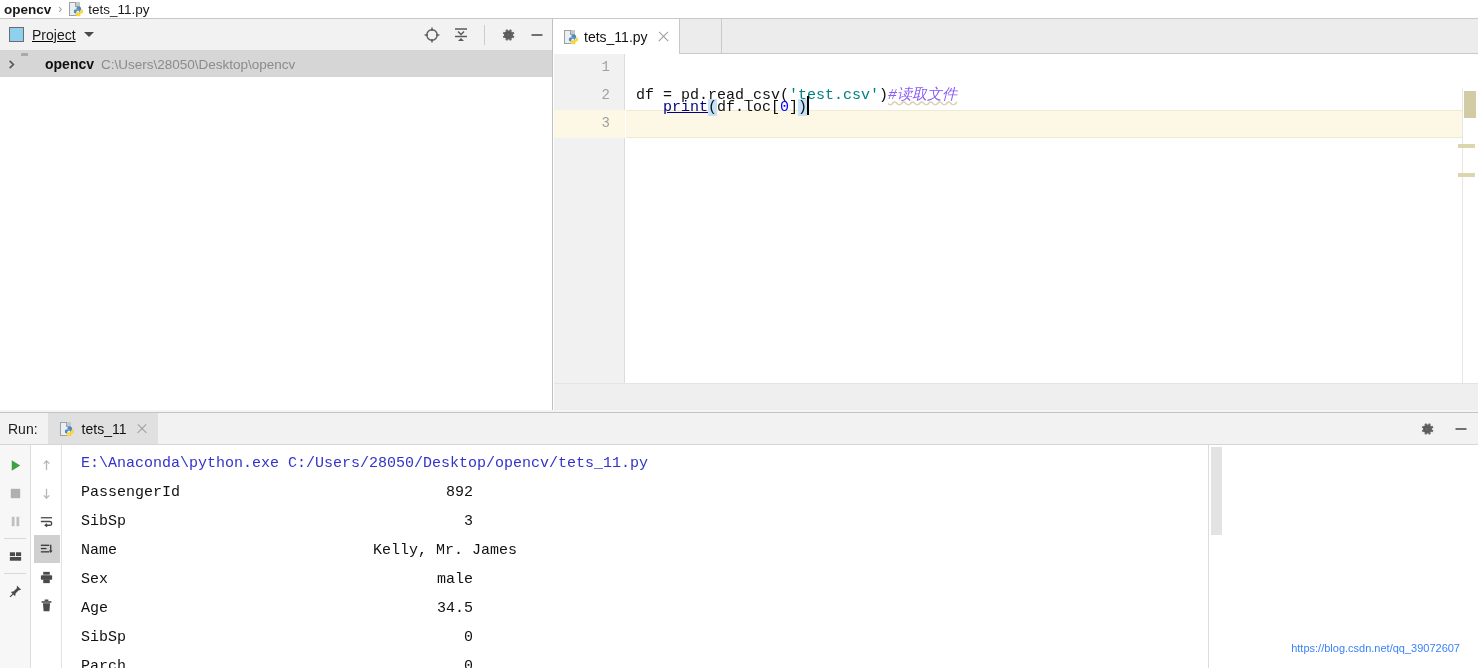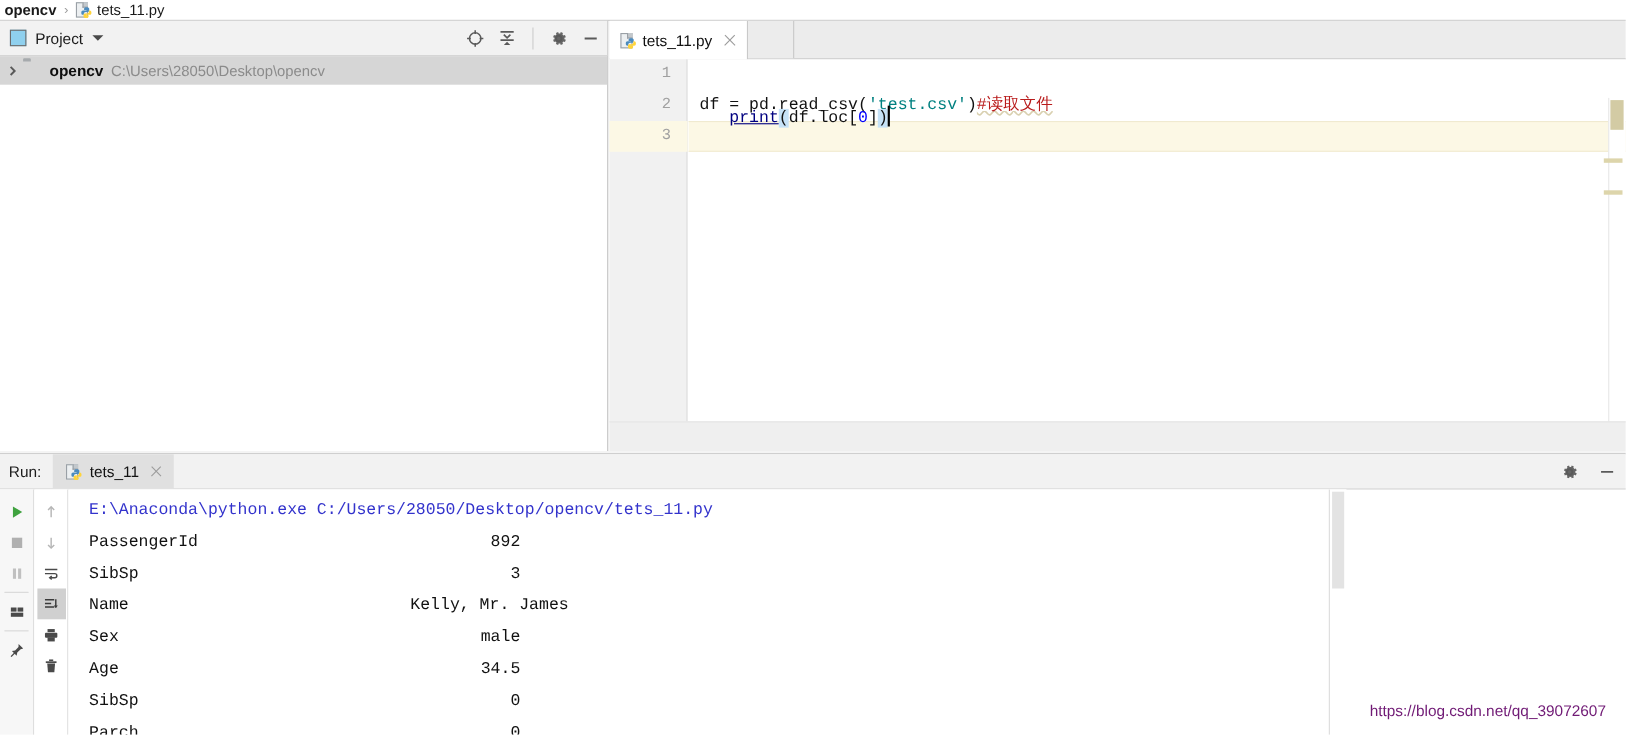"Project" .project-header { text-decoration: none -> underline }
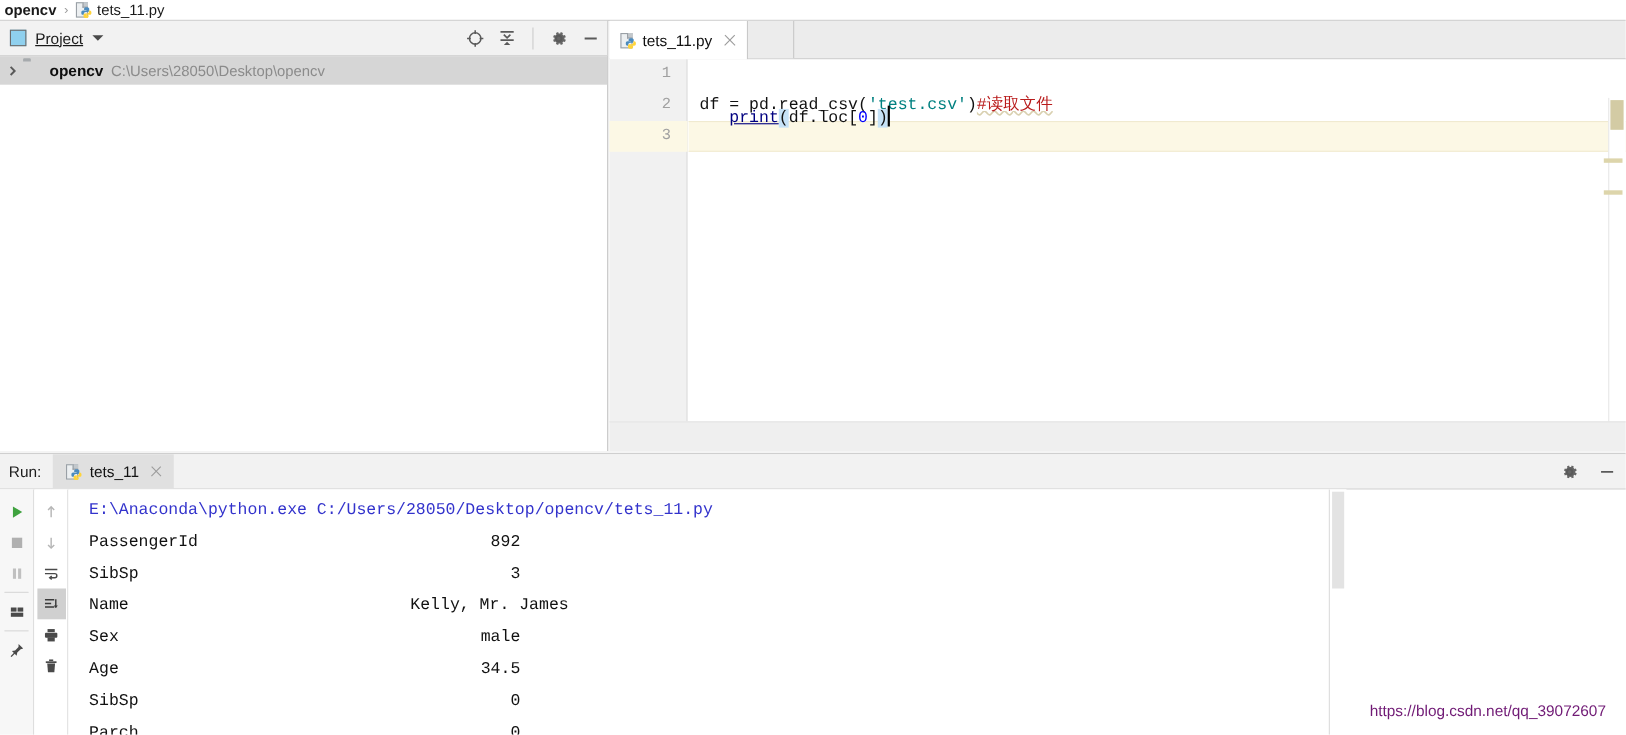"#读取文件" .cmt { color: #b91c1c -> #8b5cf6; font-style: none -> italic }
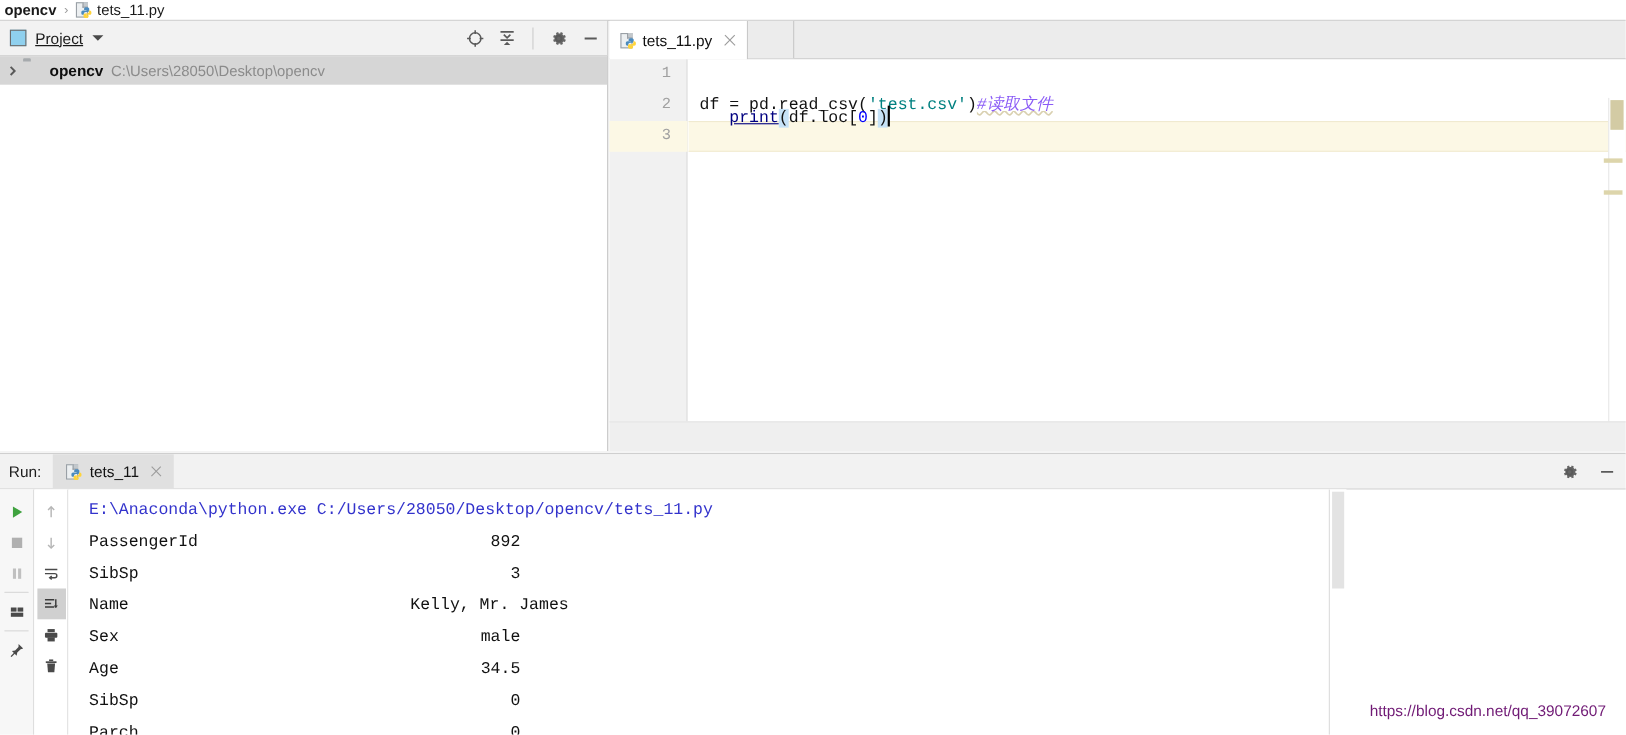"https://blog.csdn.net/qq_39072607" .watermark { color: #701a75 -> #3b82f6; font-size: 14px -> 11px }
